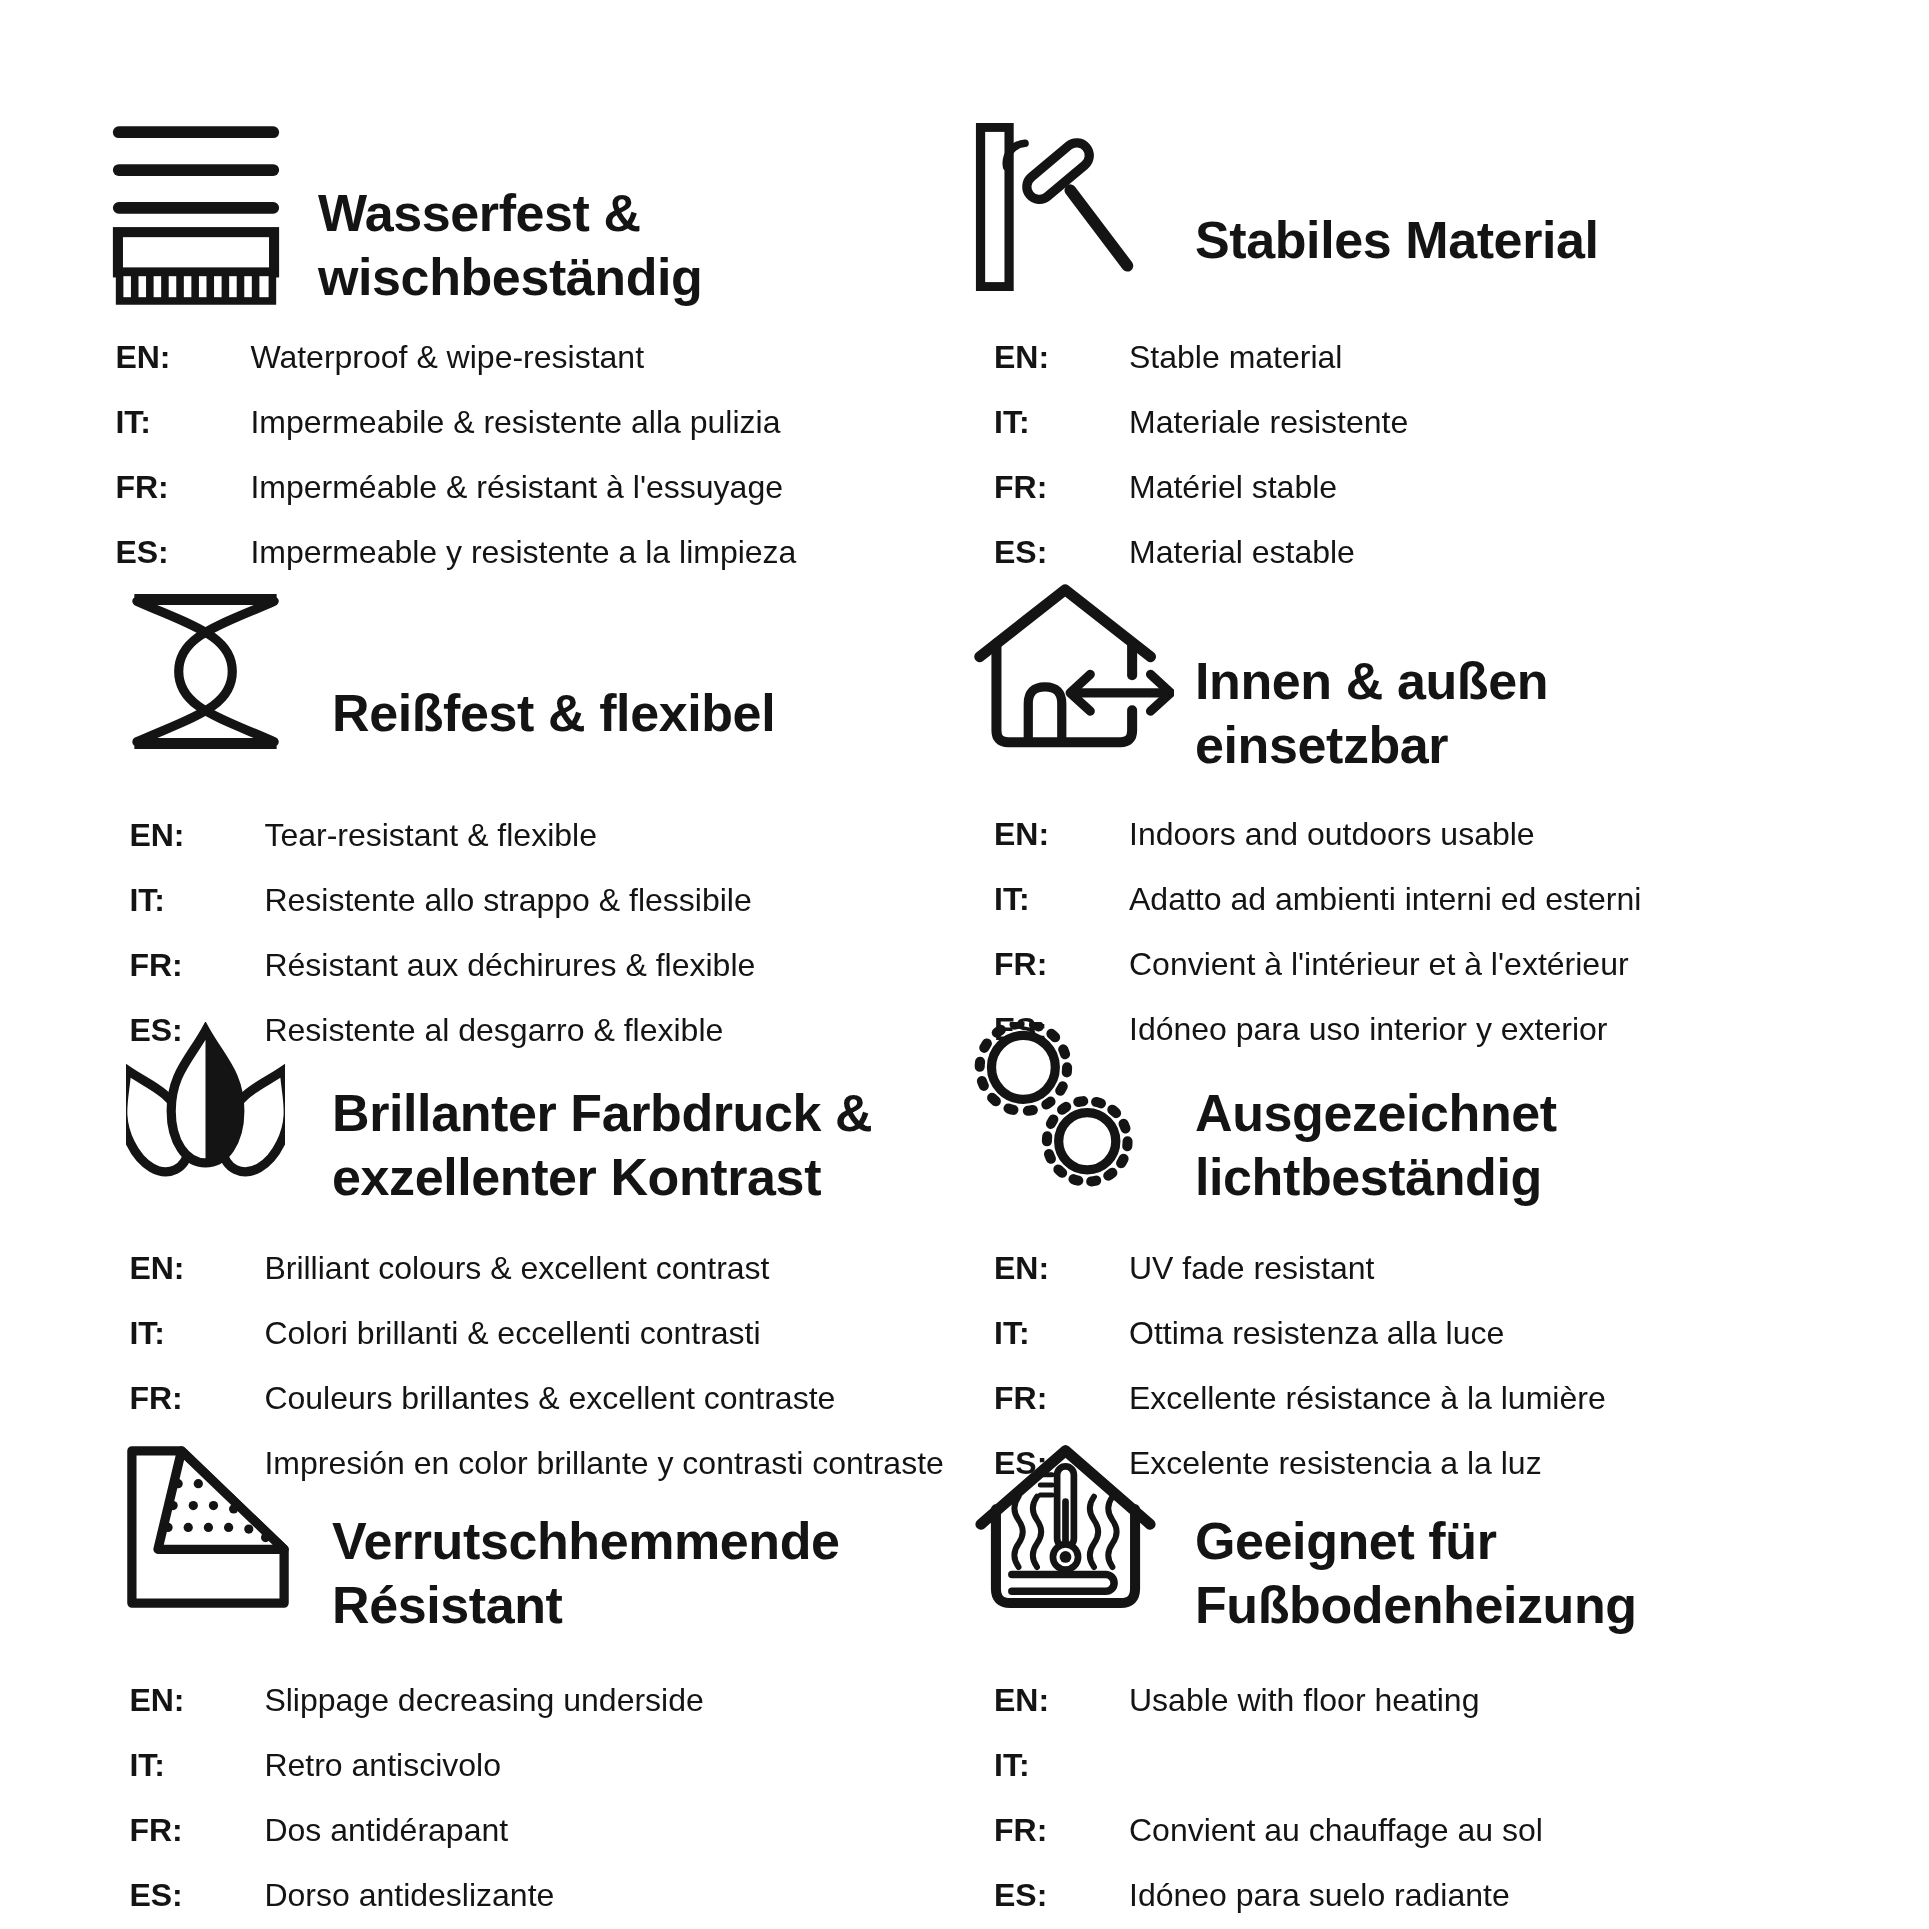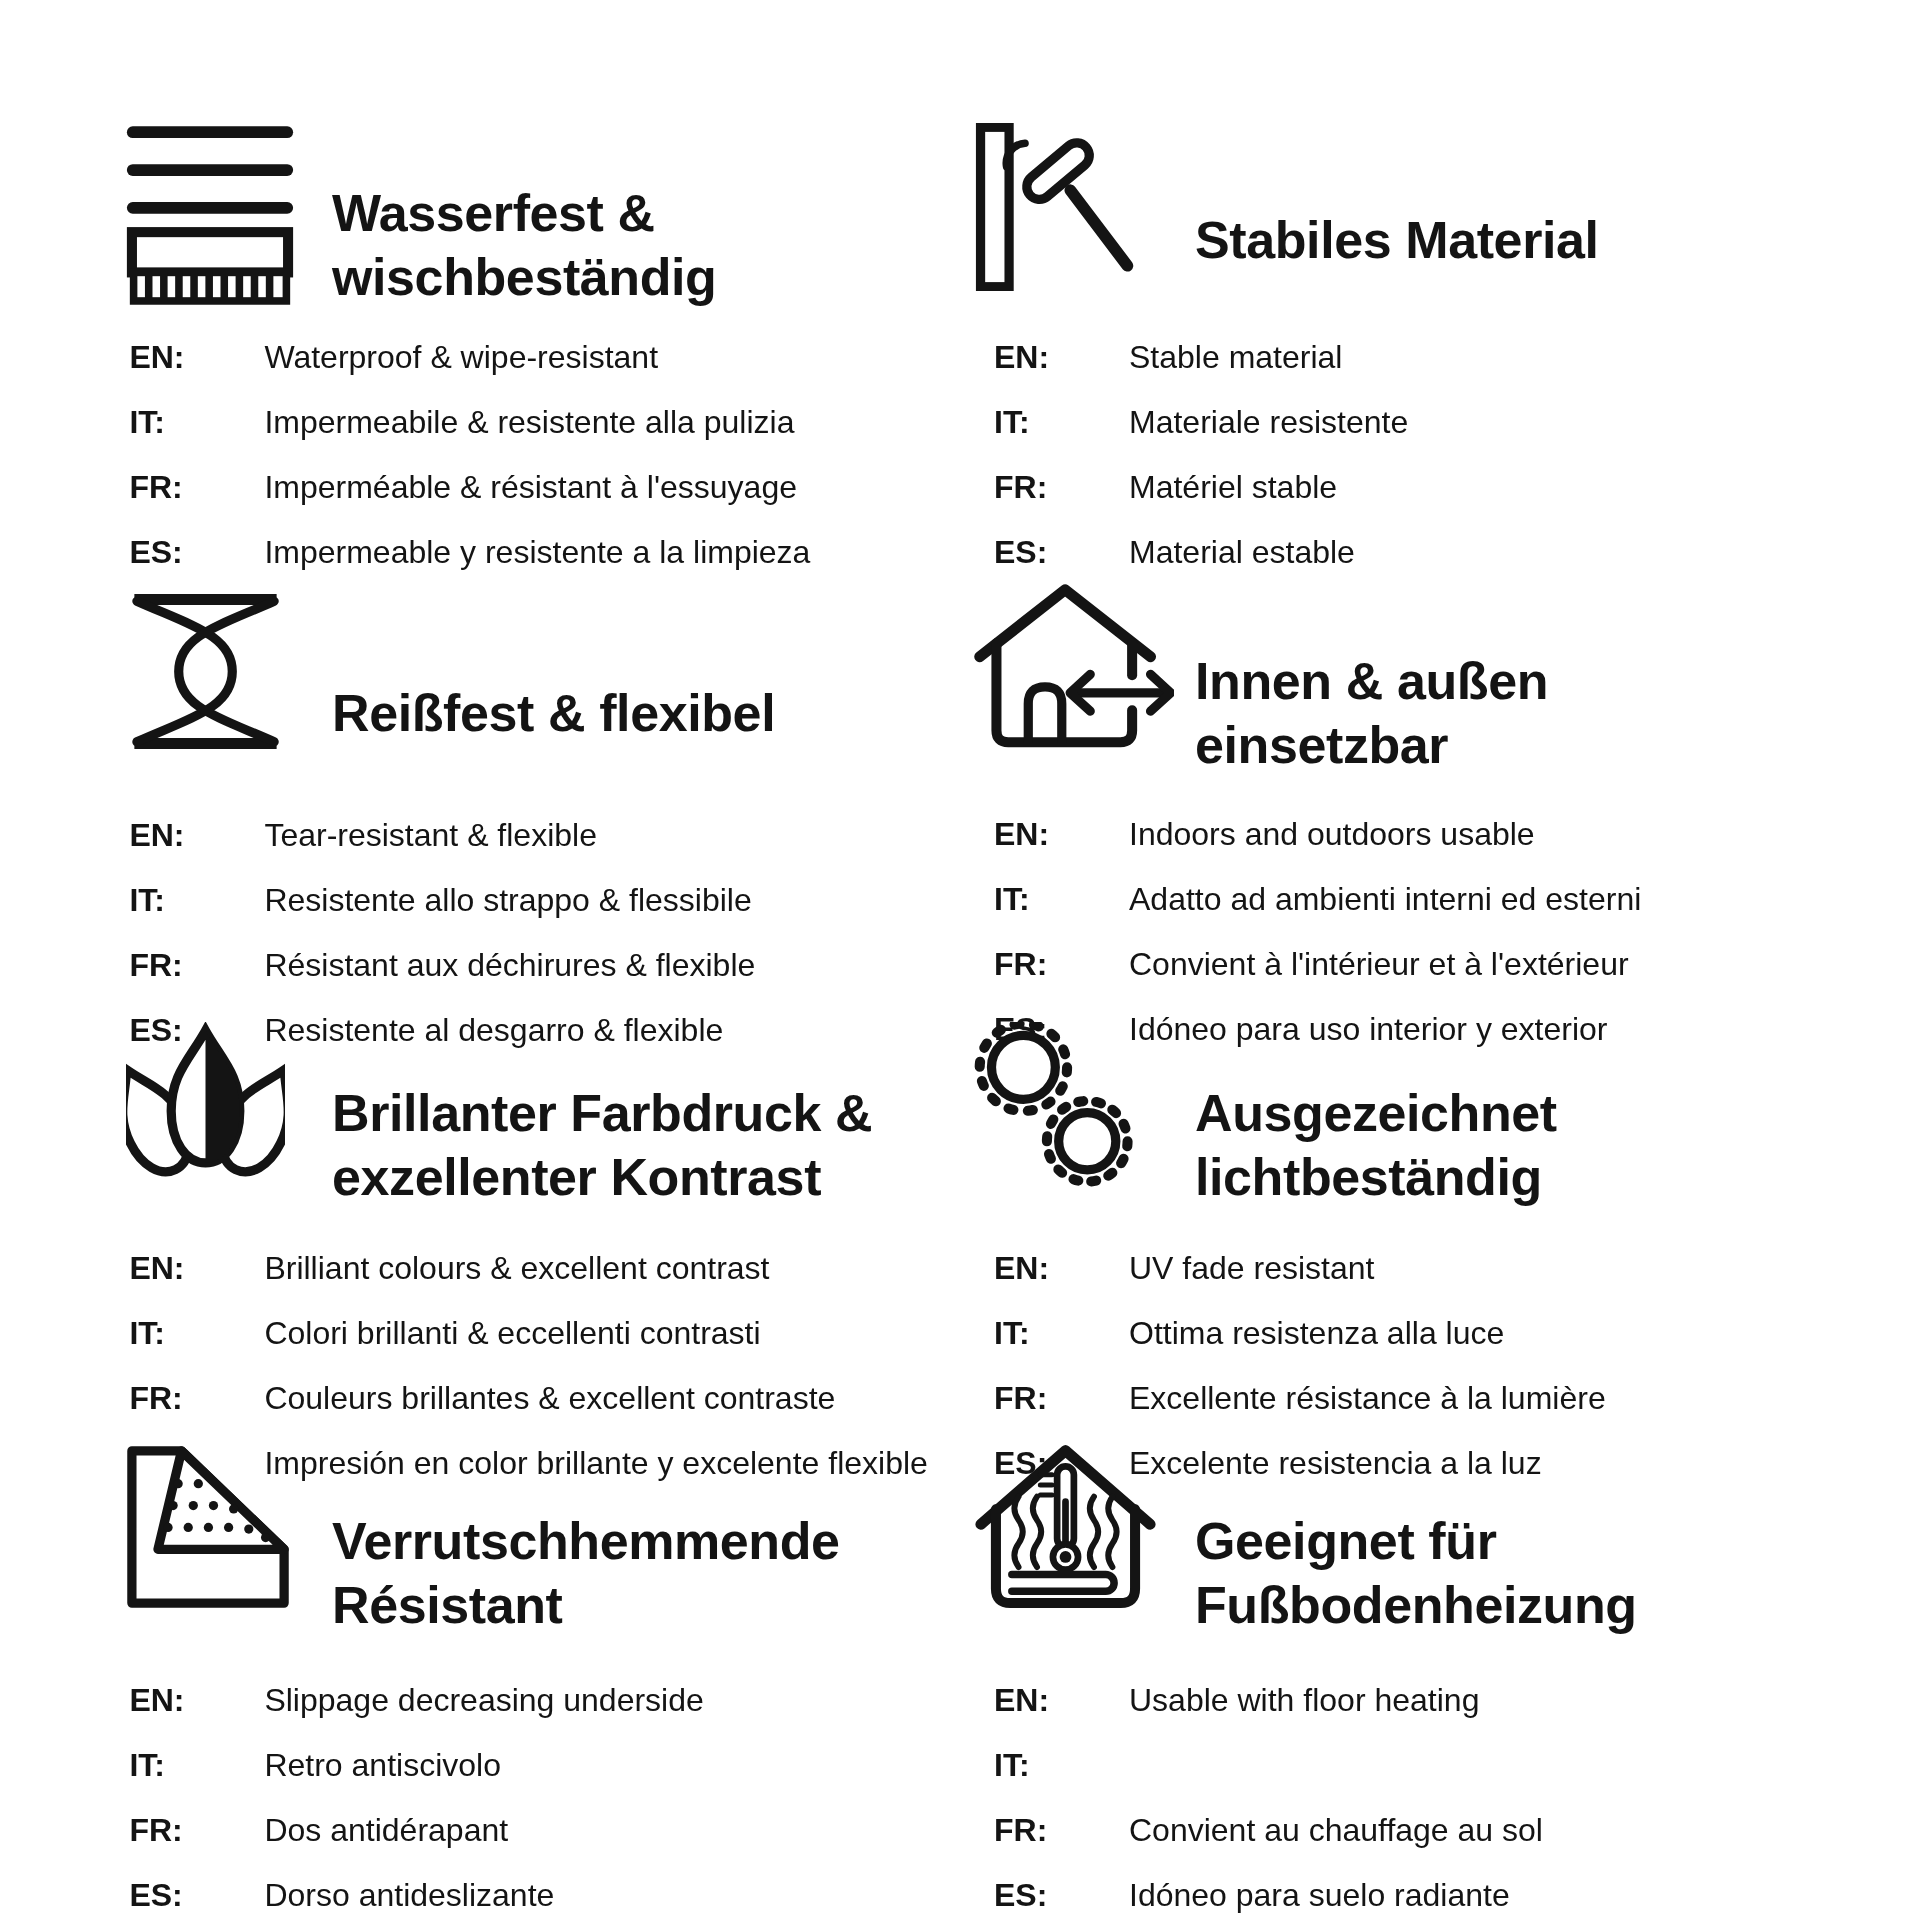"Wasserfest &" section.feature { left: 126px -> 112px }
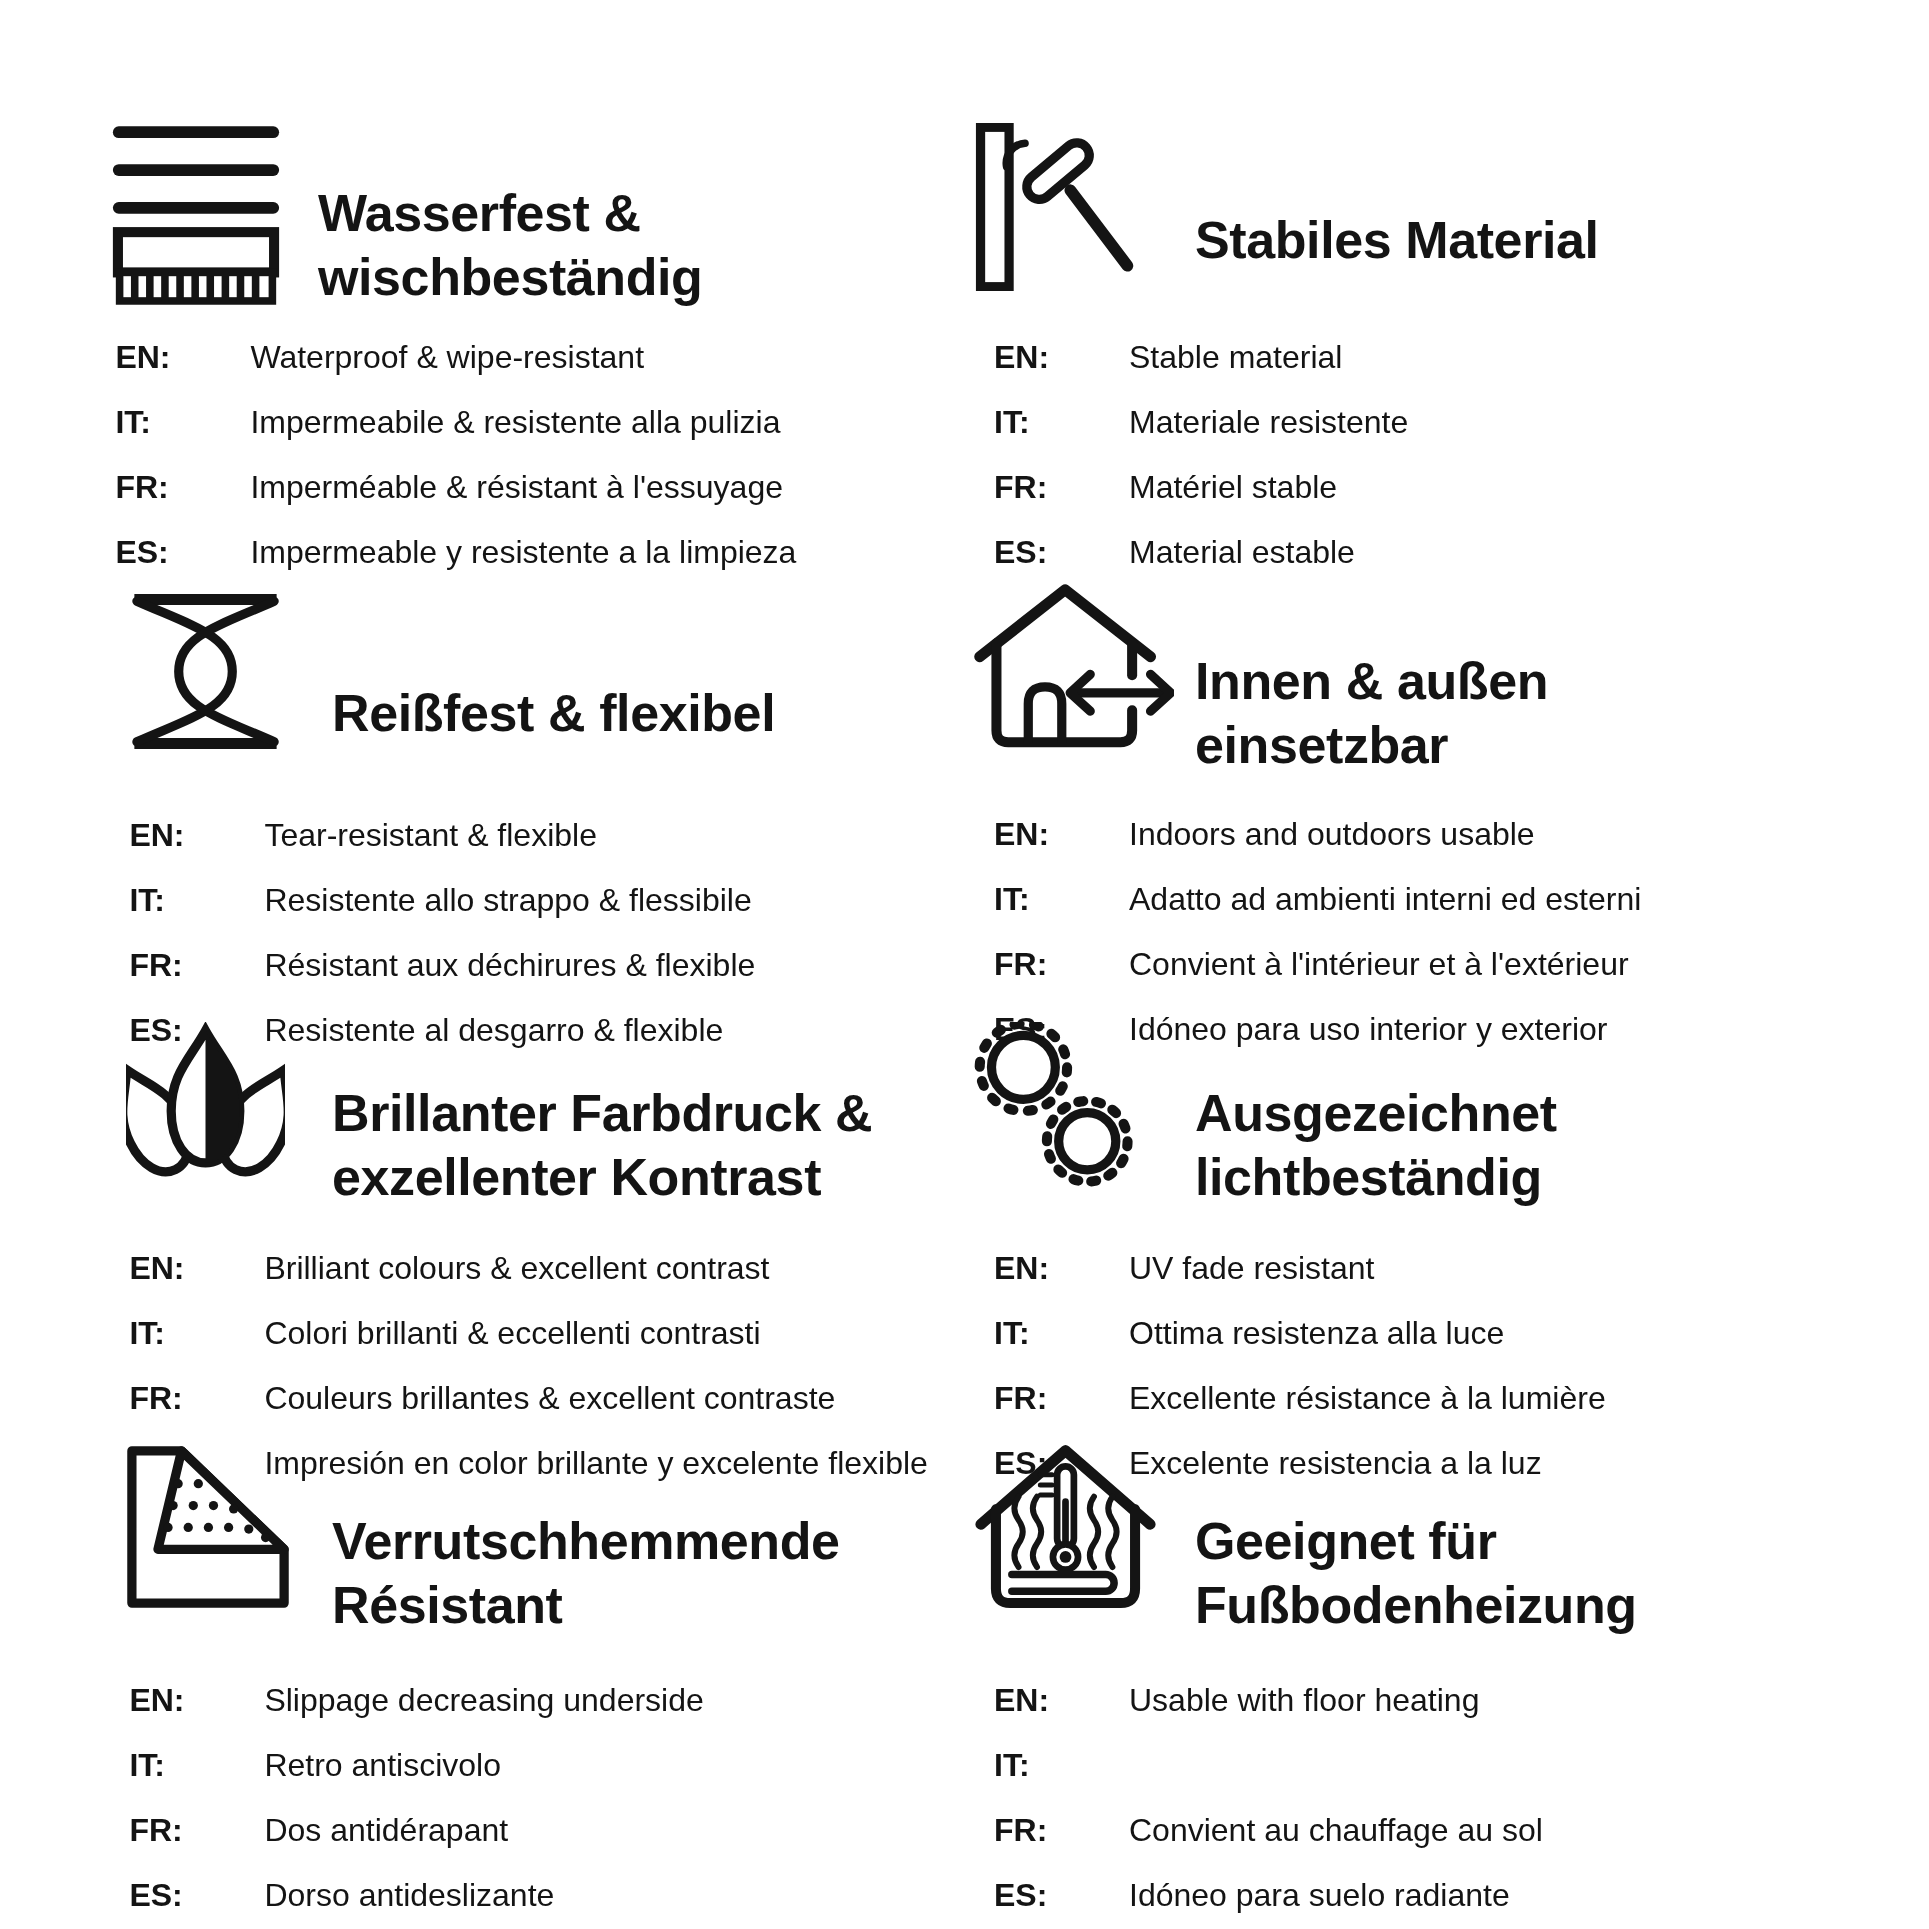"Impresión en color brillante y" span.t-text { text: excelente flexible -> contrasti contraste }
